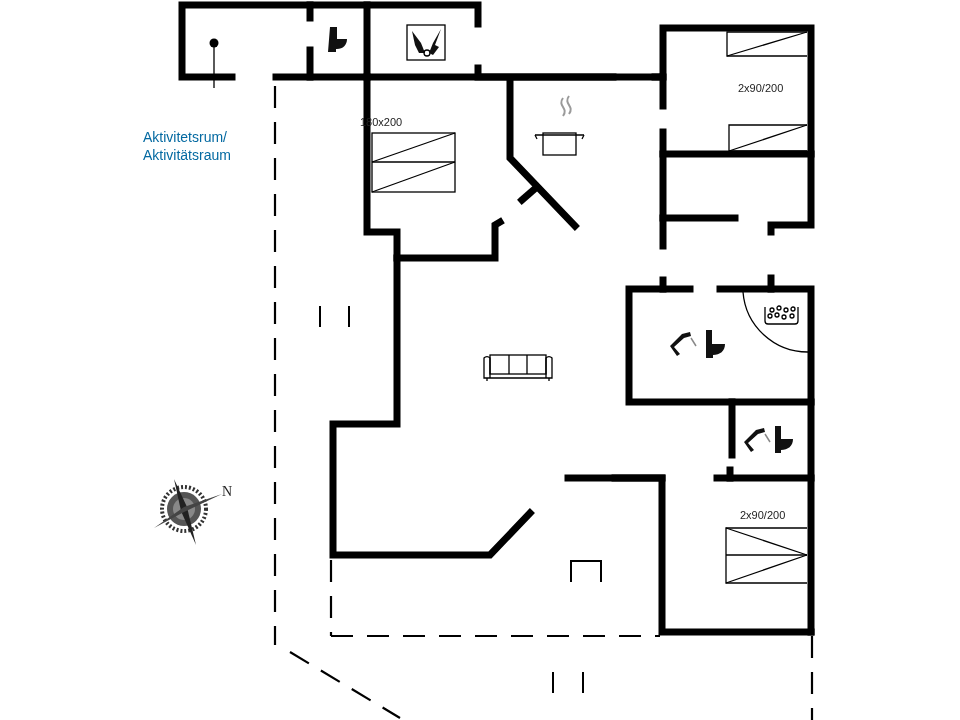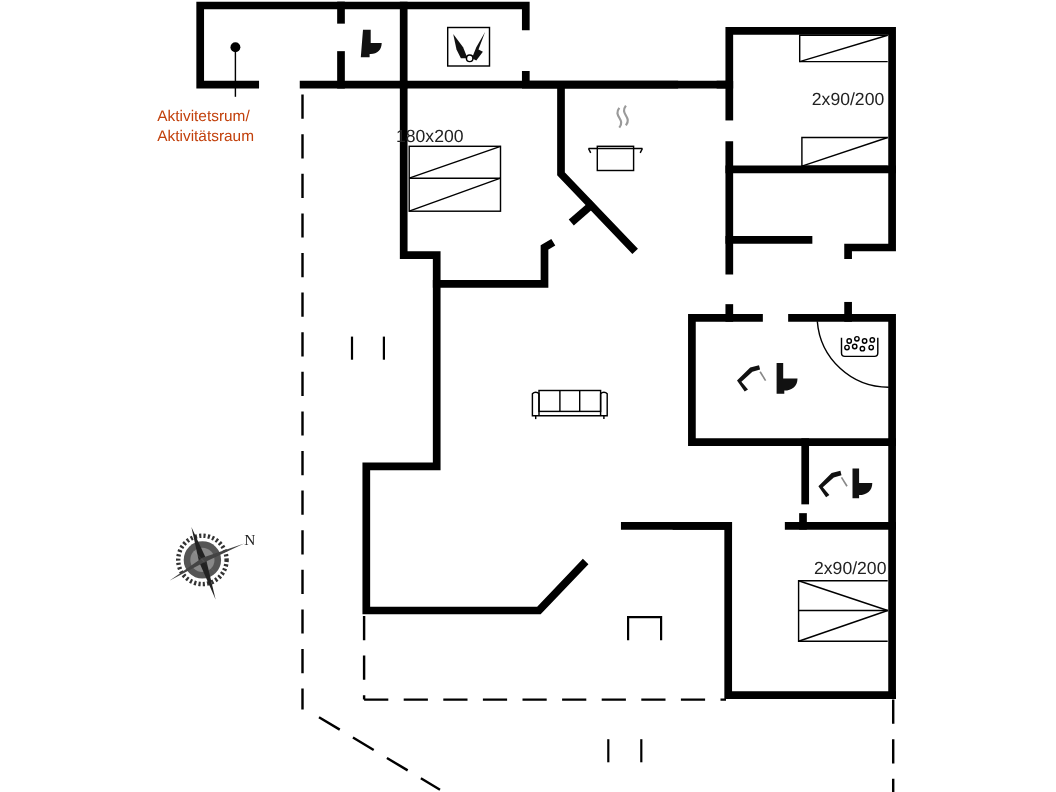"2x90/200" .label { font-size: 16px -> 11px }
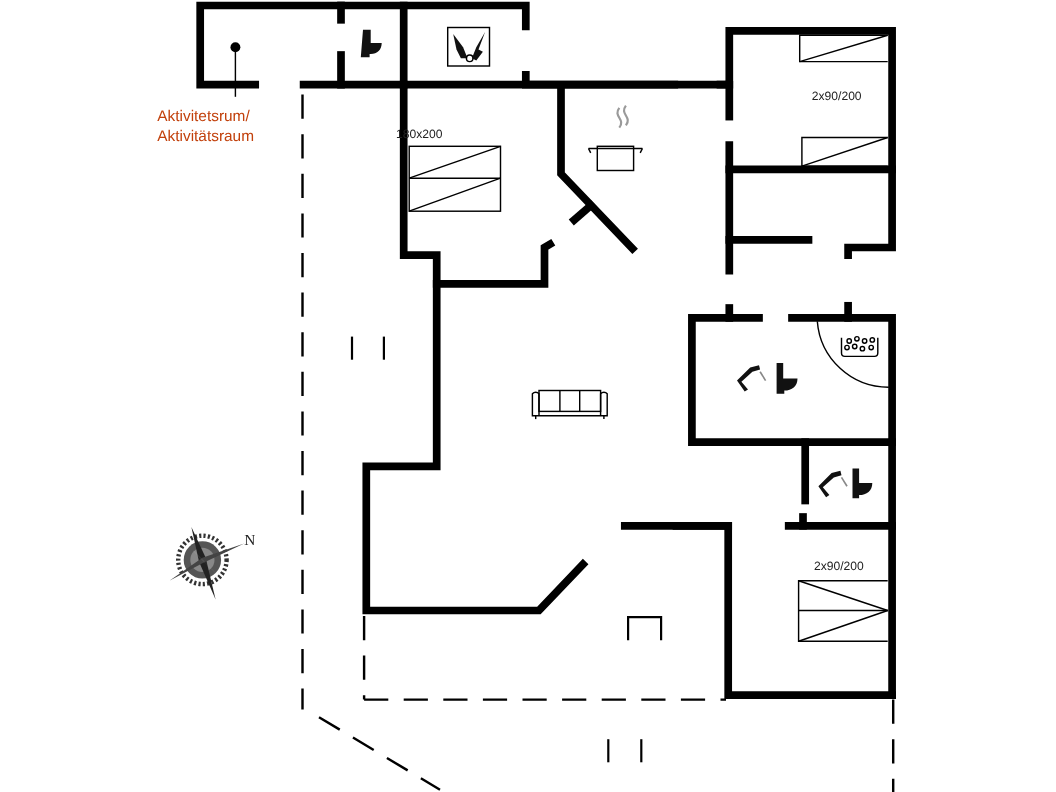"Aktivitetsrum/" .label-lg { color: #c2410c -> #0369a1; margin-top: none -> 32px }
